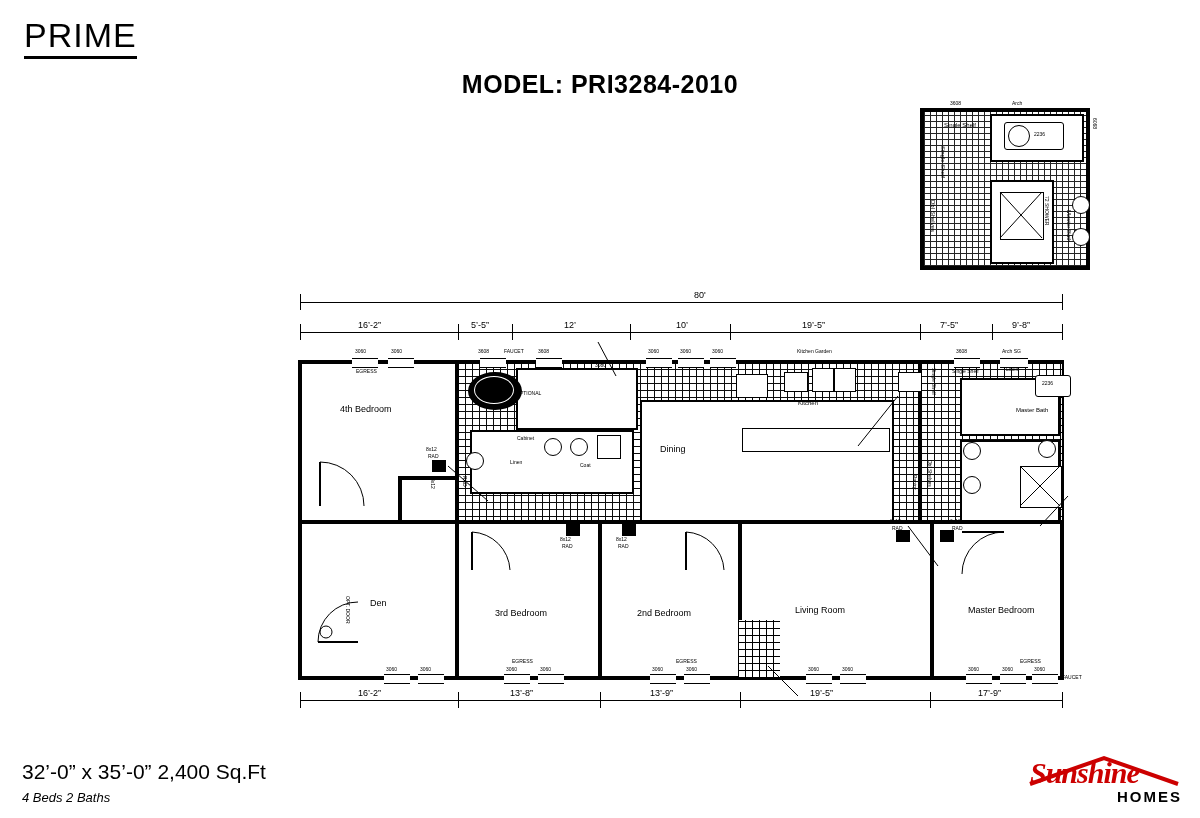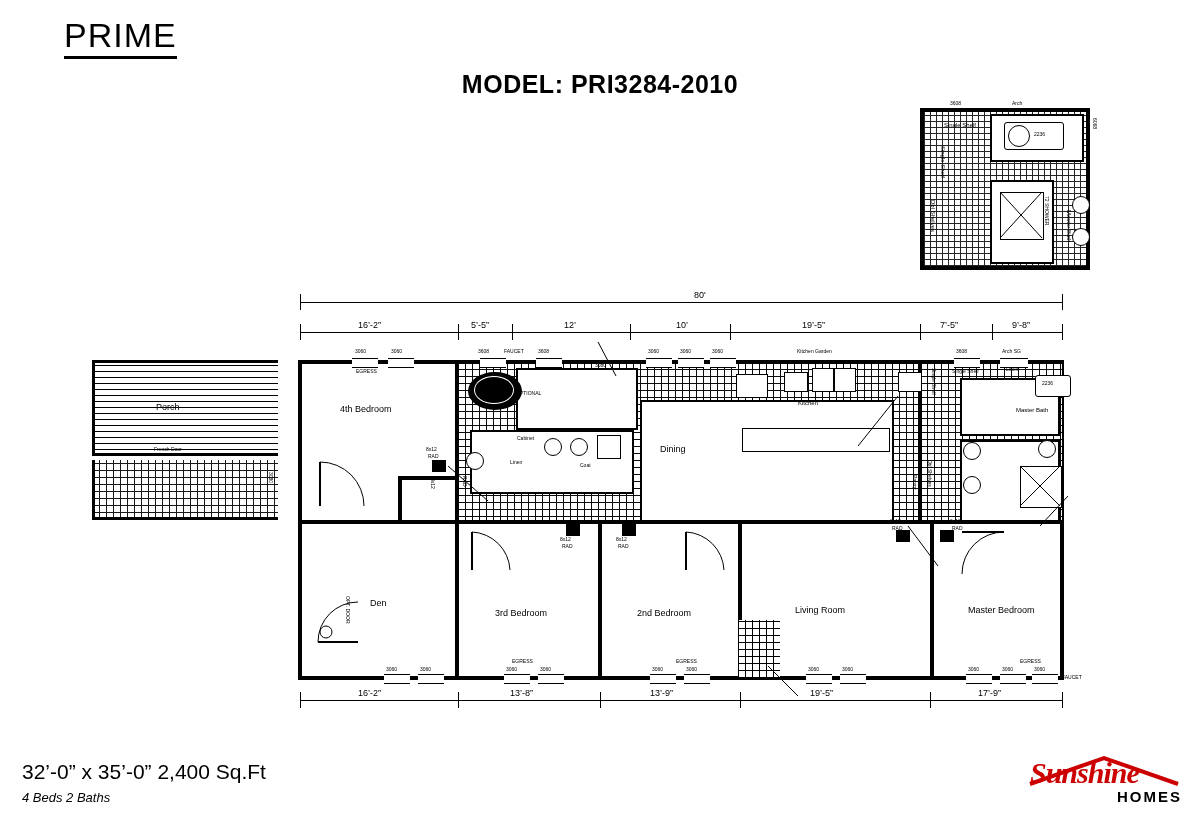"PRIME" #brand { margin-left: 40px -> none }
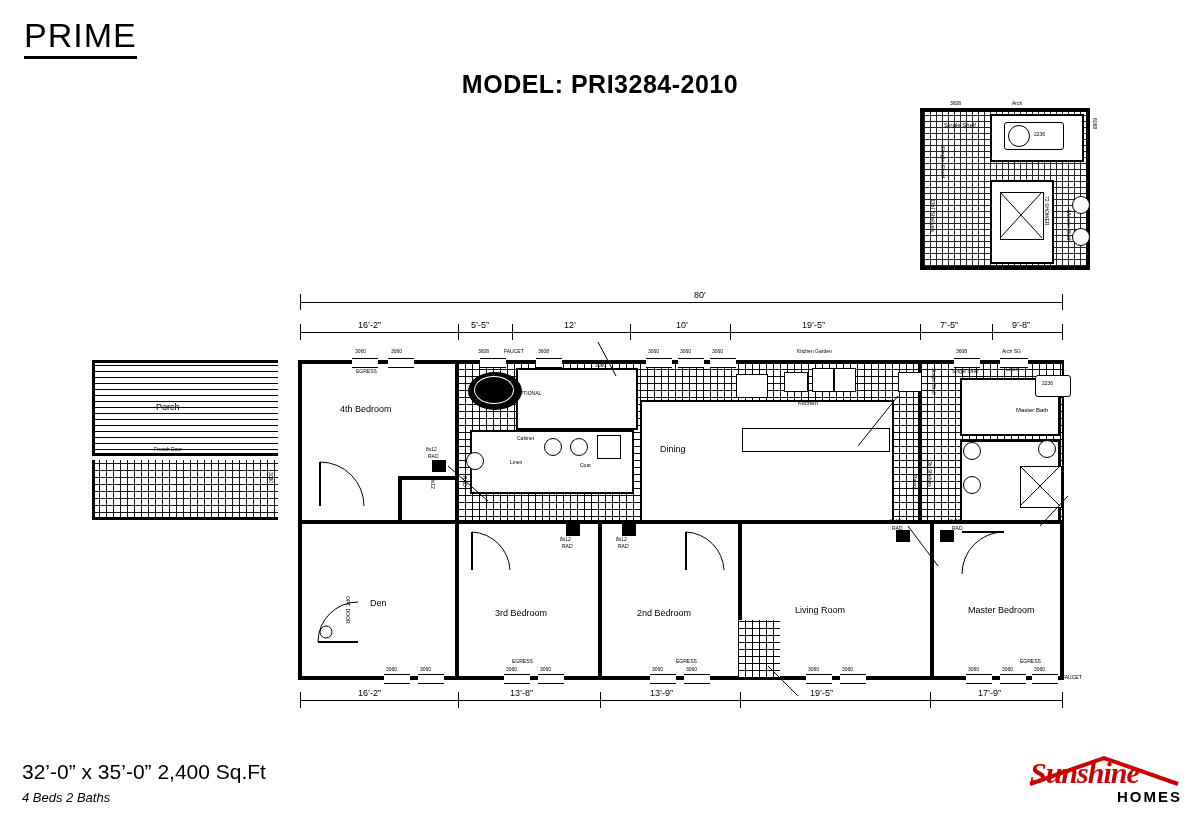"Porch" div.abs { html: <div> <div></div> <div></div> <div></div> <div></div> <div></div> <div></div> <div></div> <div>Porch</div> <div>French Door</div> <div>3080</div> </div> -> none }
